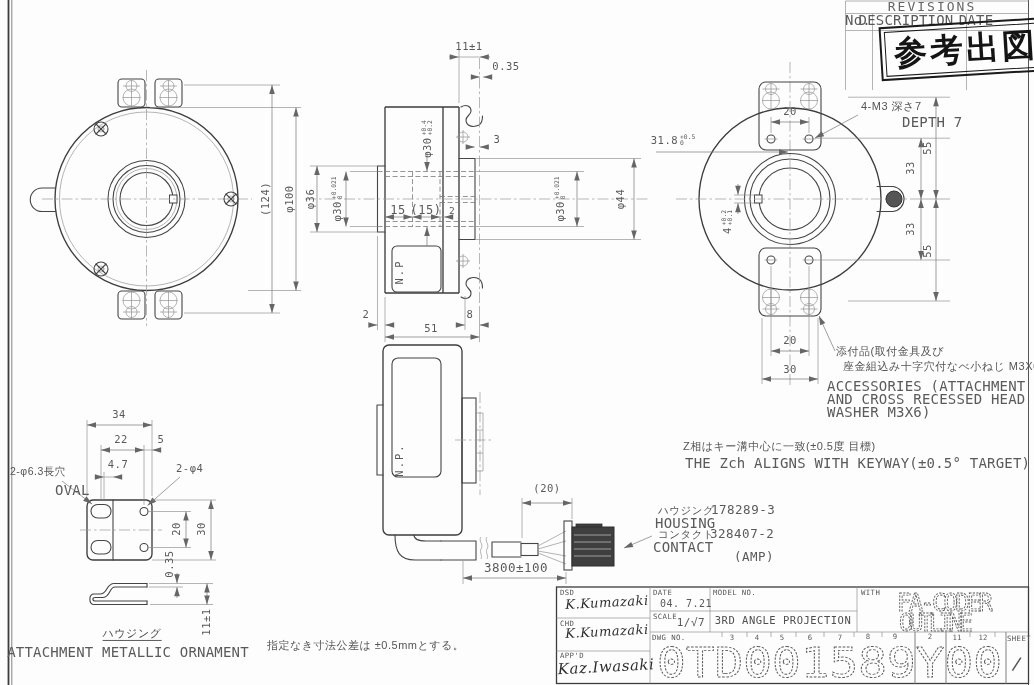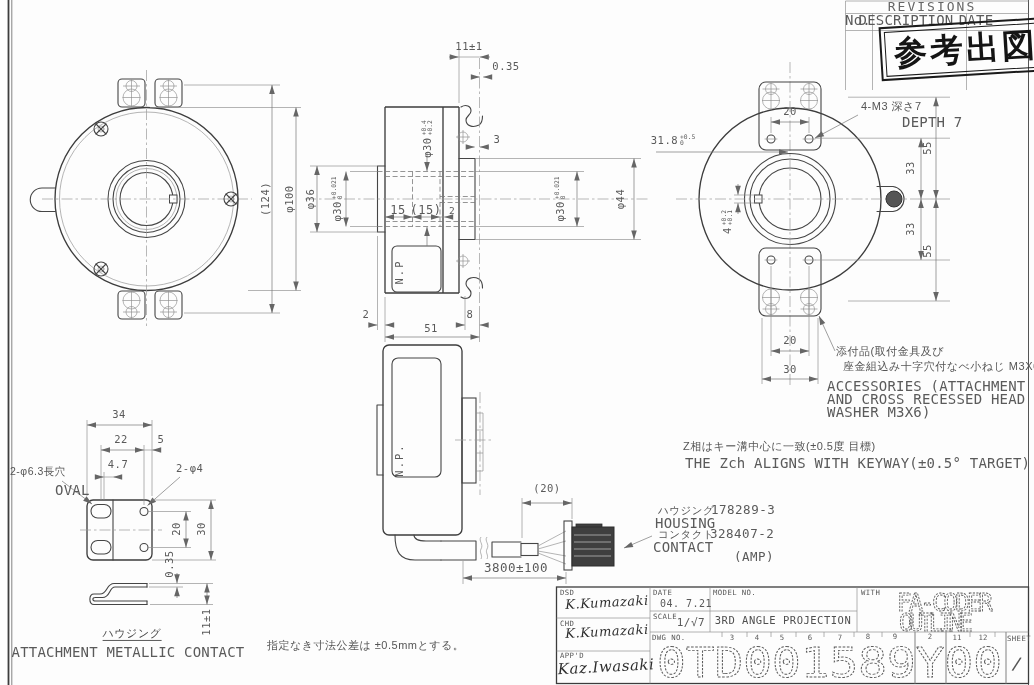"ATTACHMENT METALLIC CONTACT" span.lb { text: CONTACT -> ORNAMENT }
